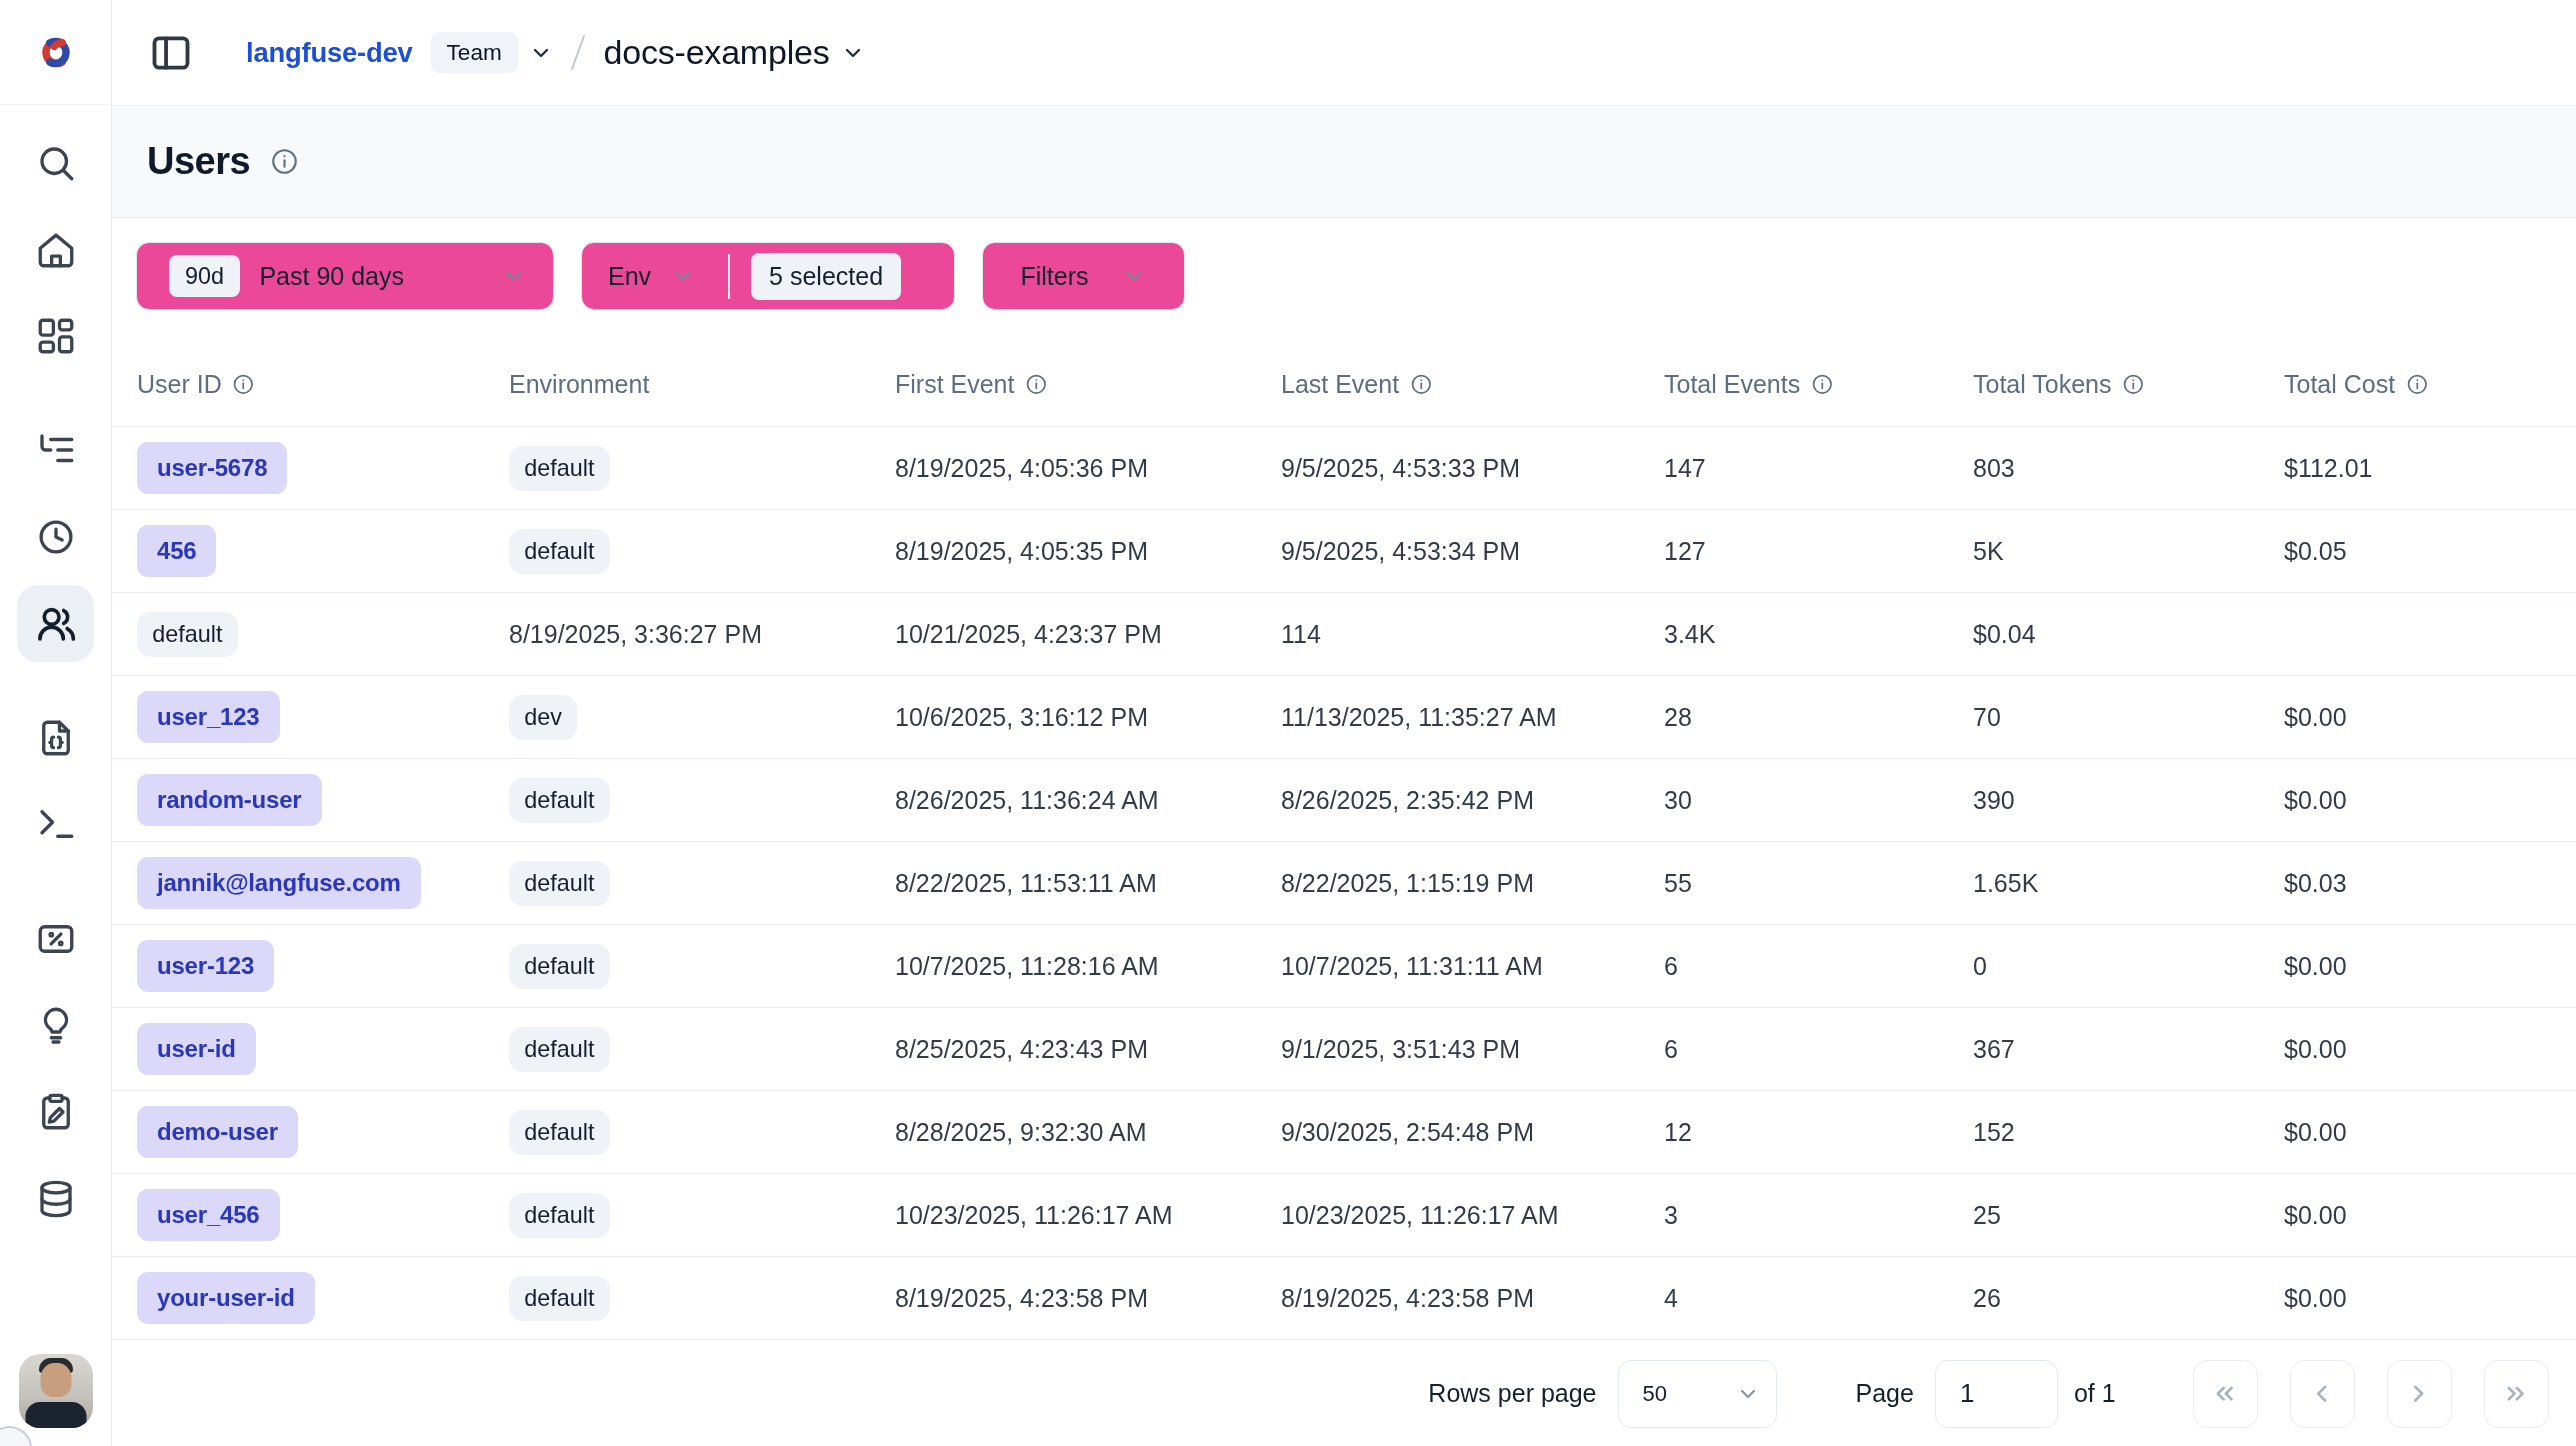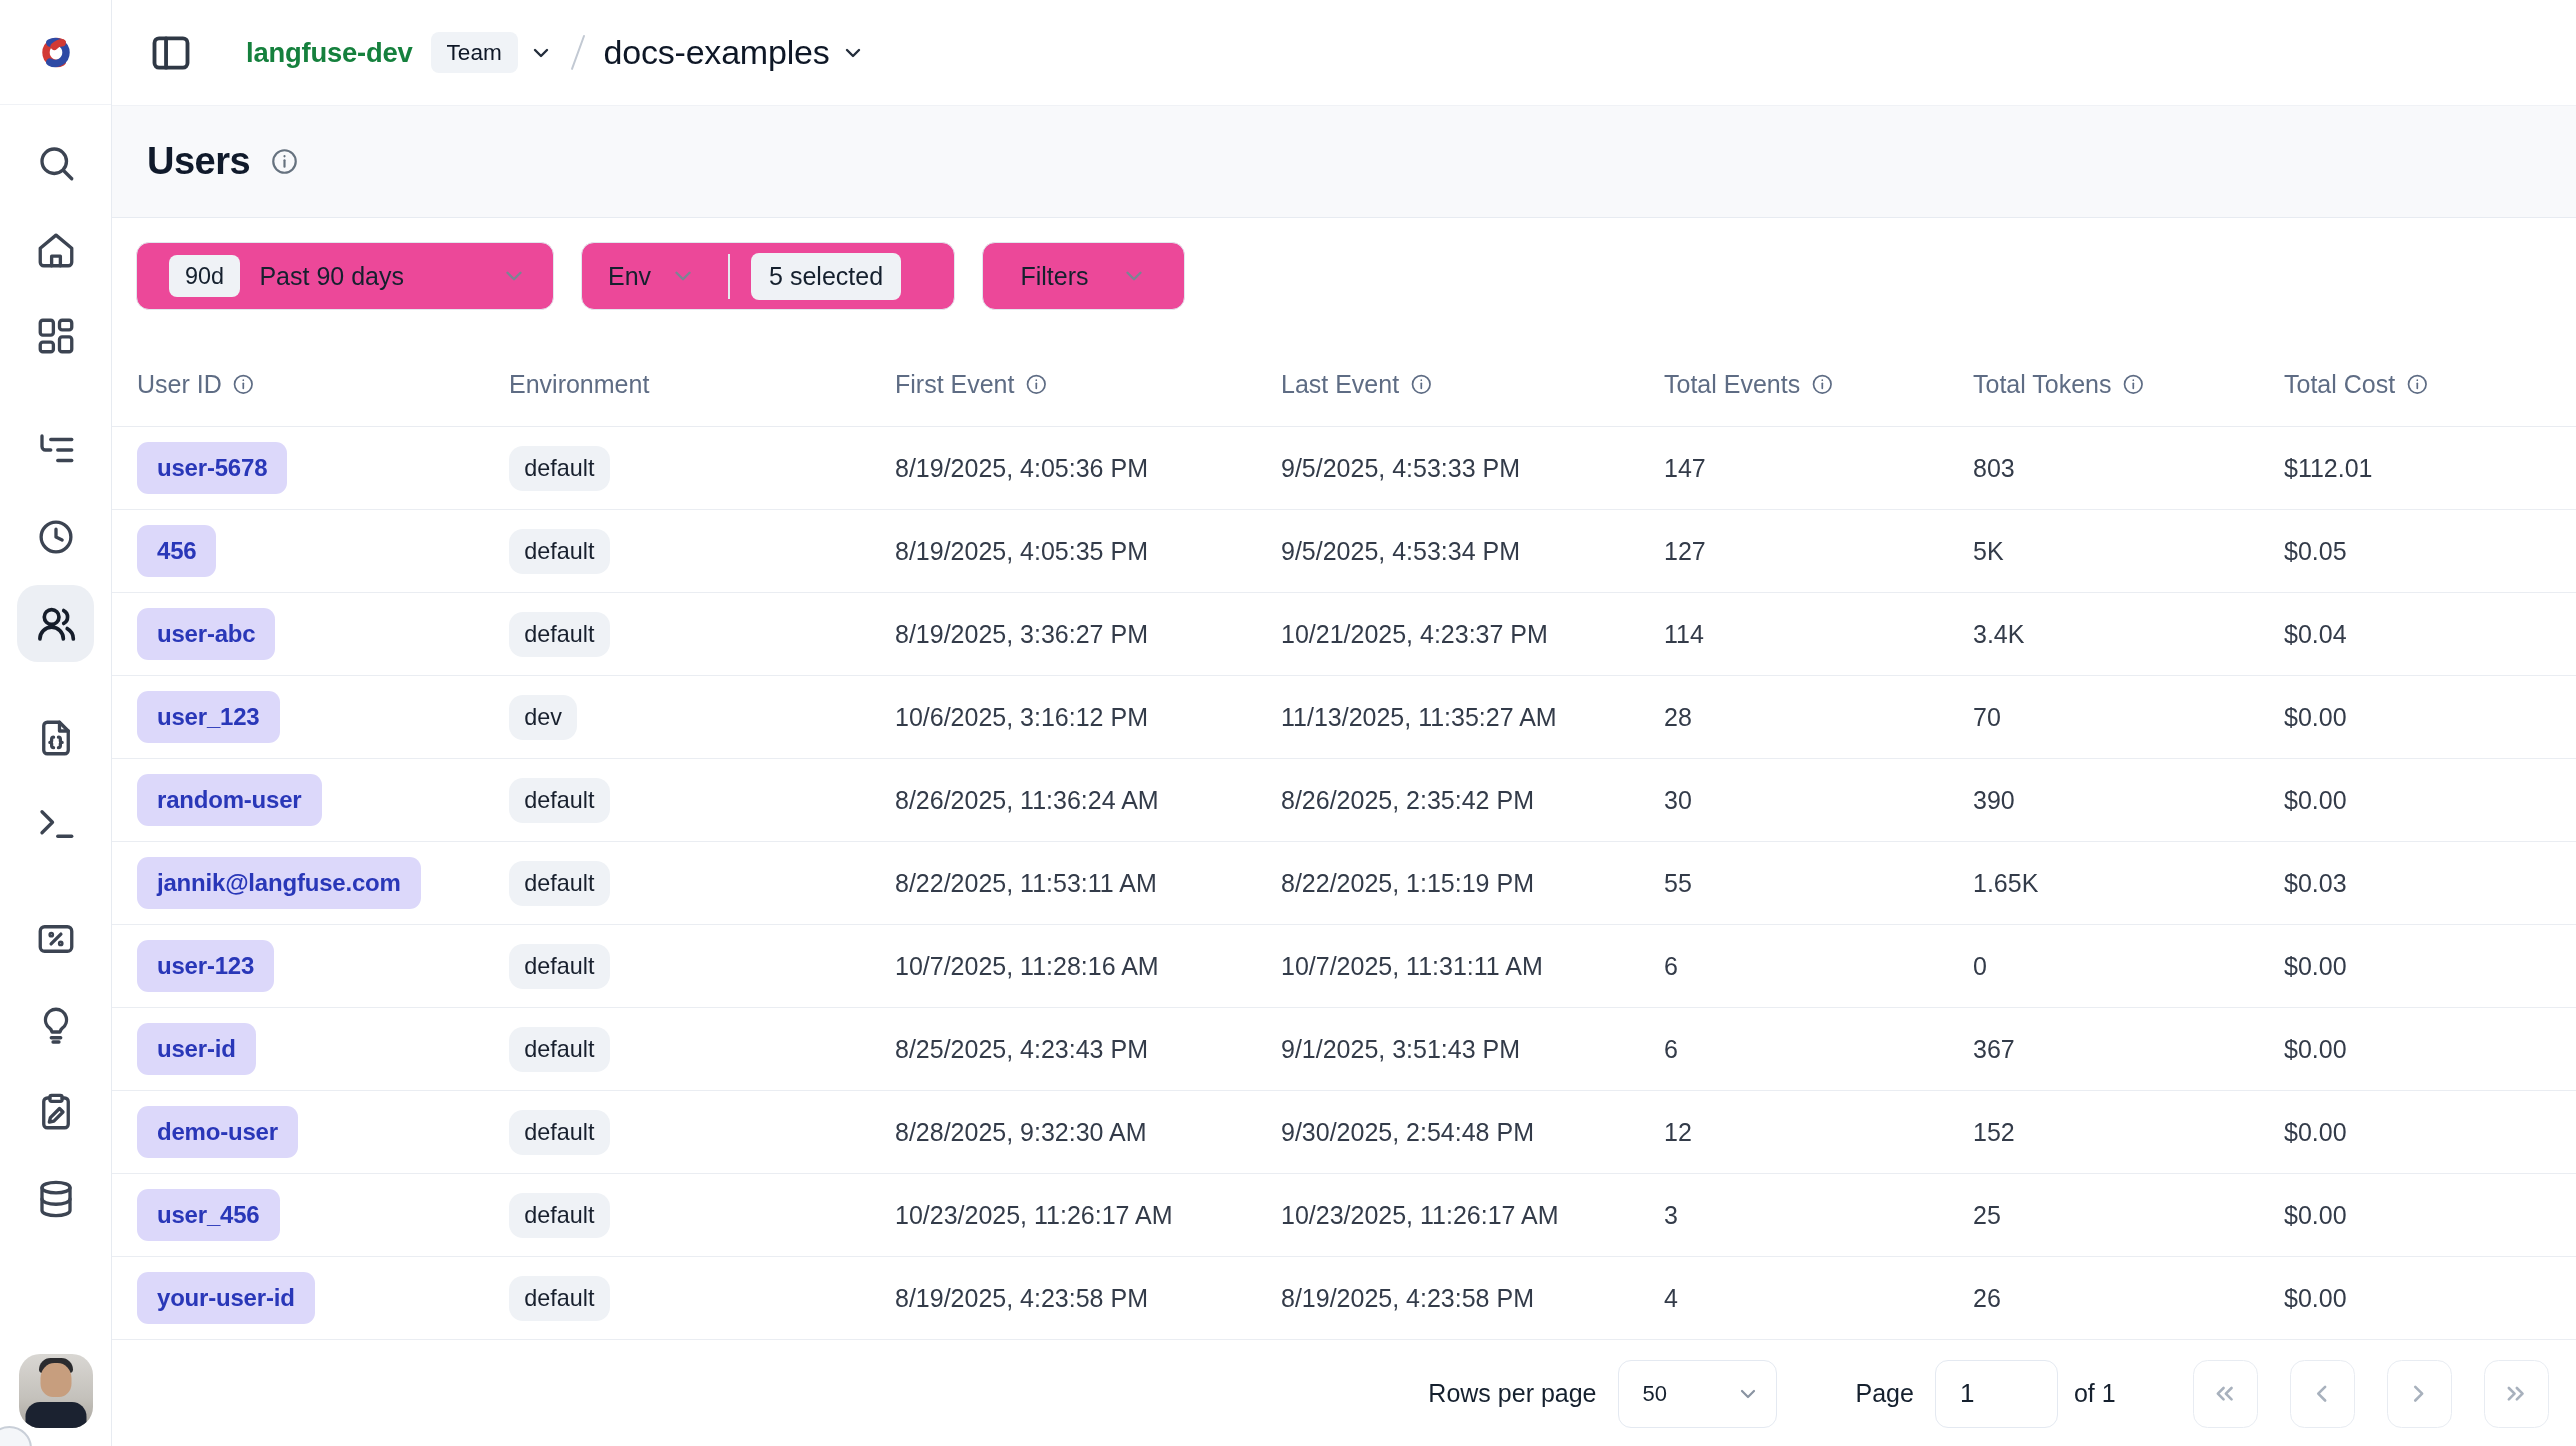"langfuse-dev" .org-name { color: #15803d -> #1d4ed8 }
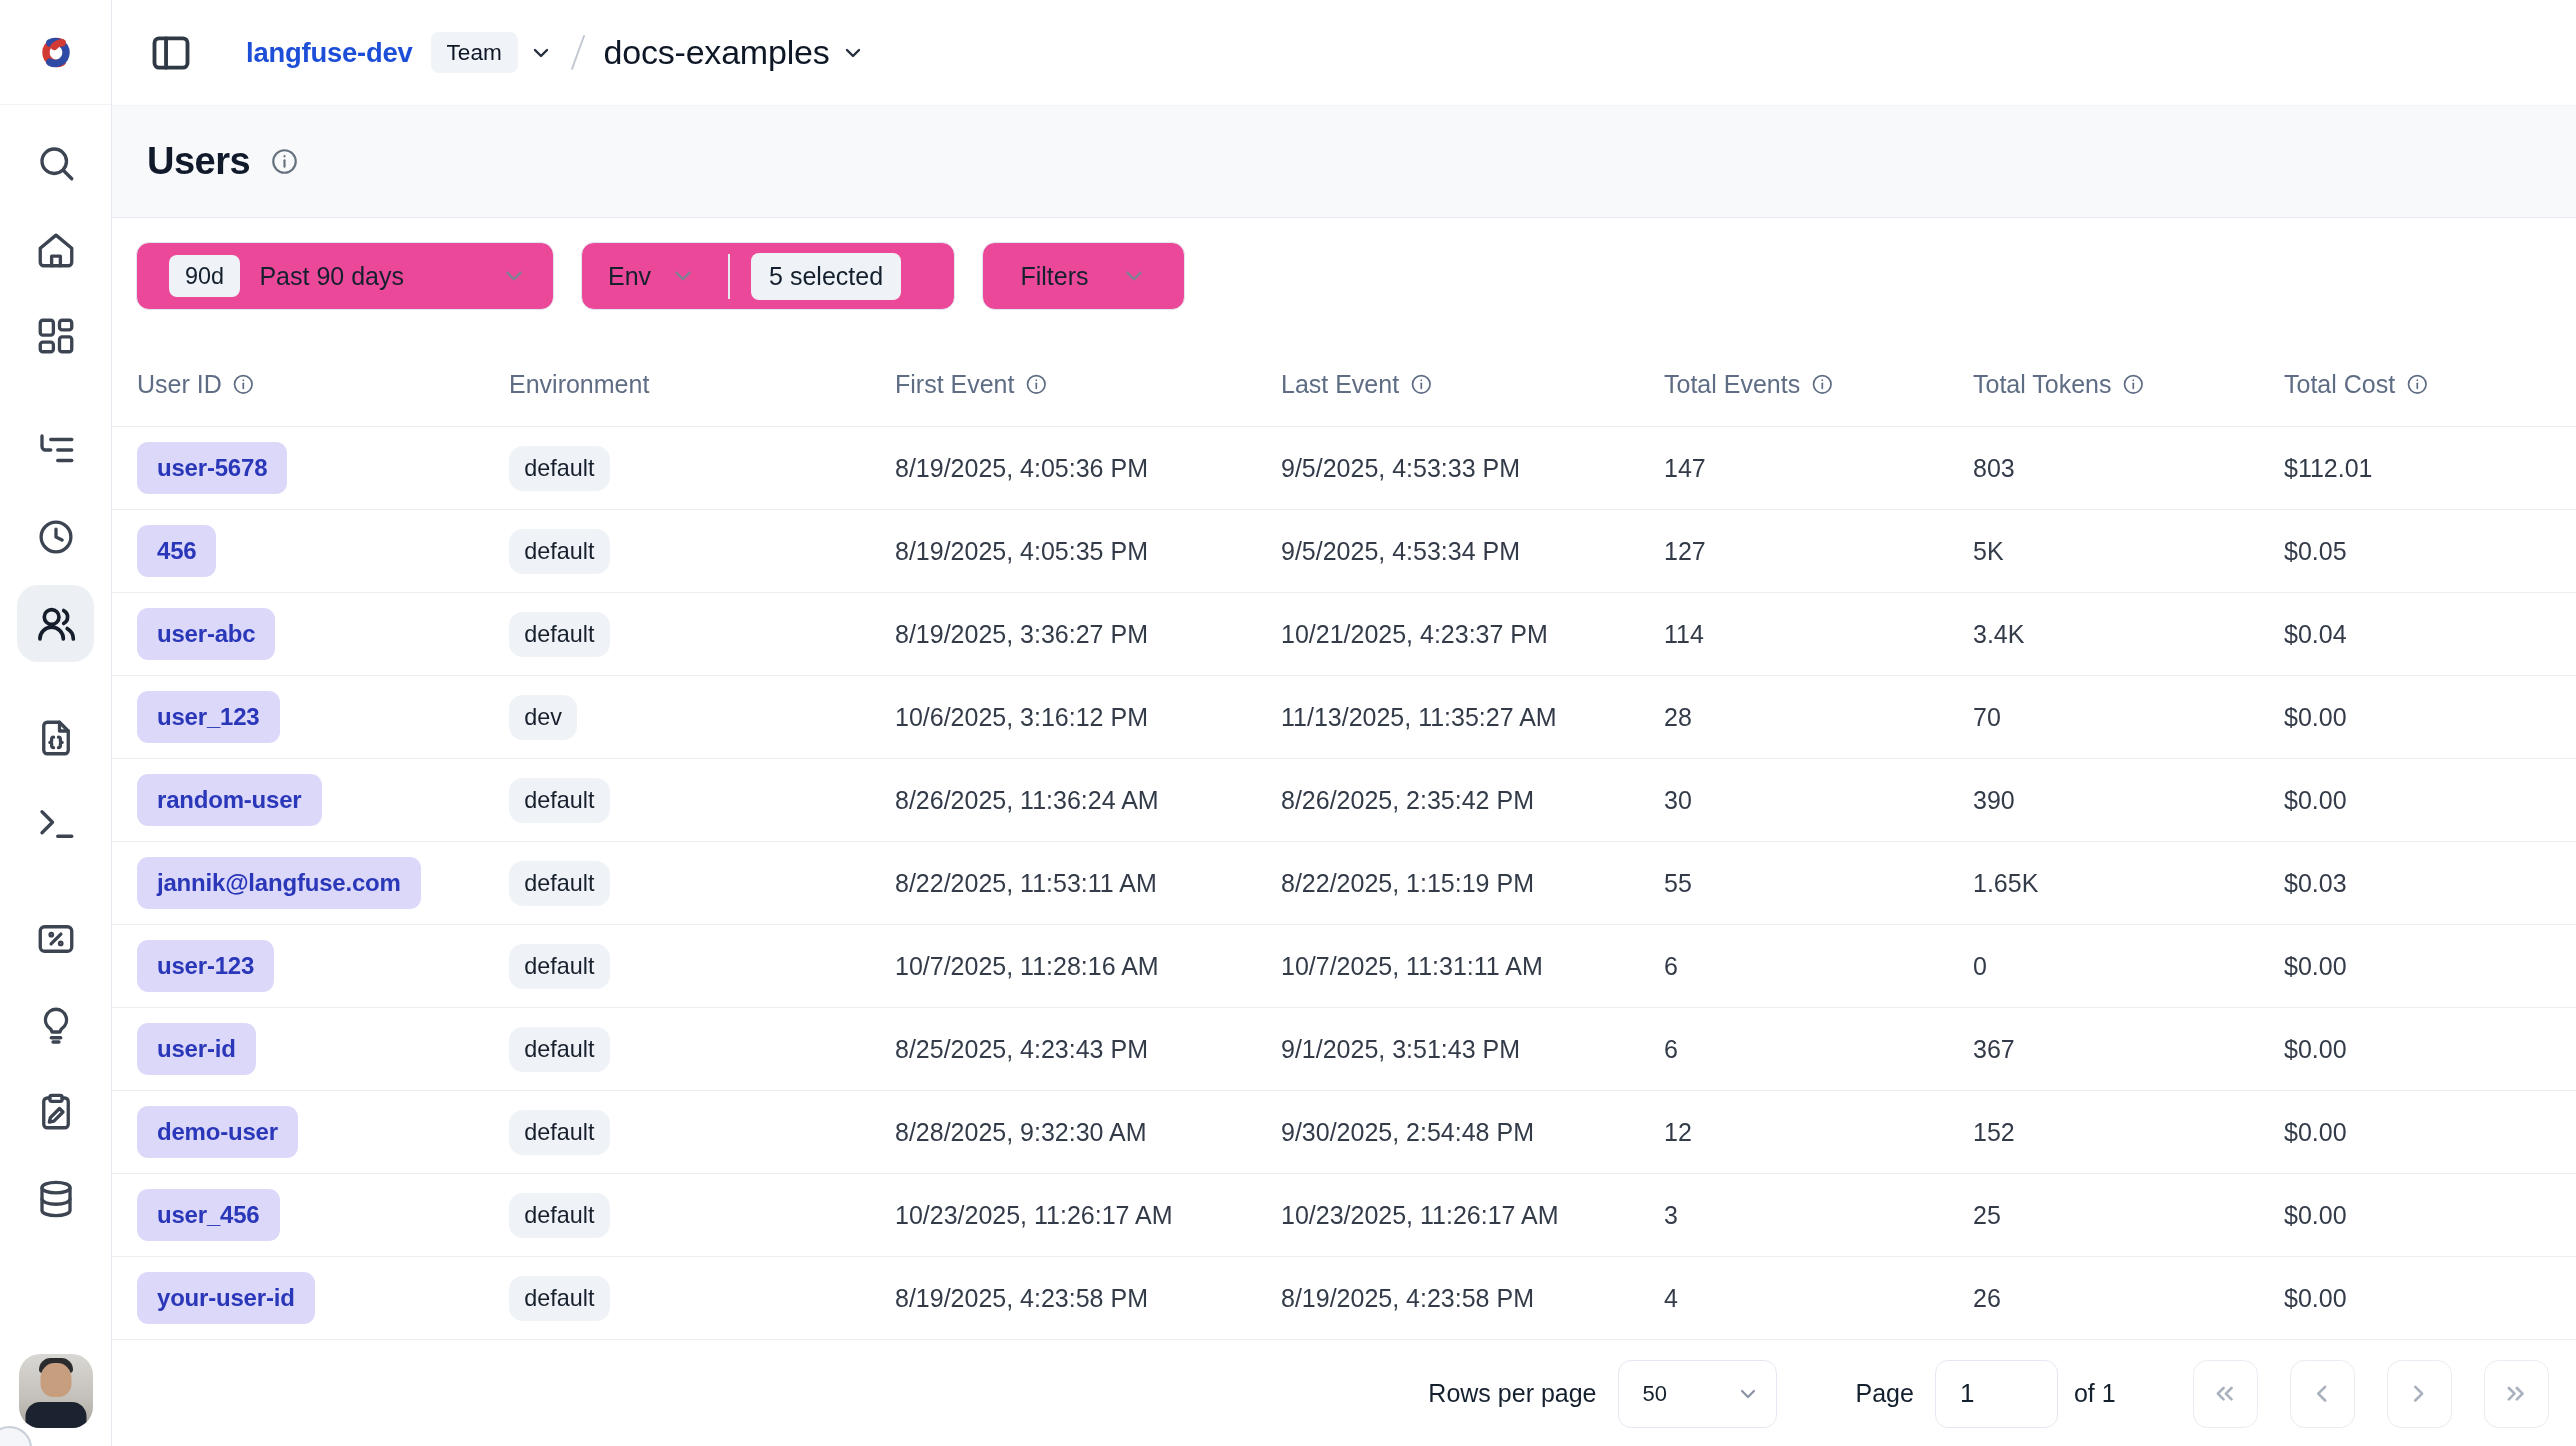"user-abc" div.td { html: <div><span>user-abc</span></div> -> none }
